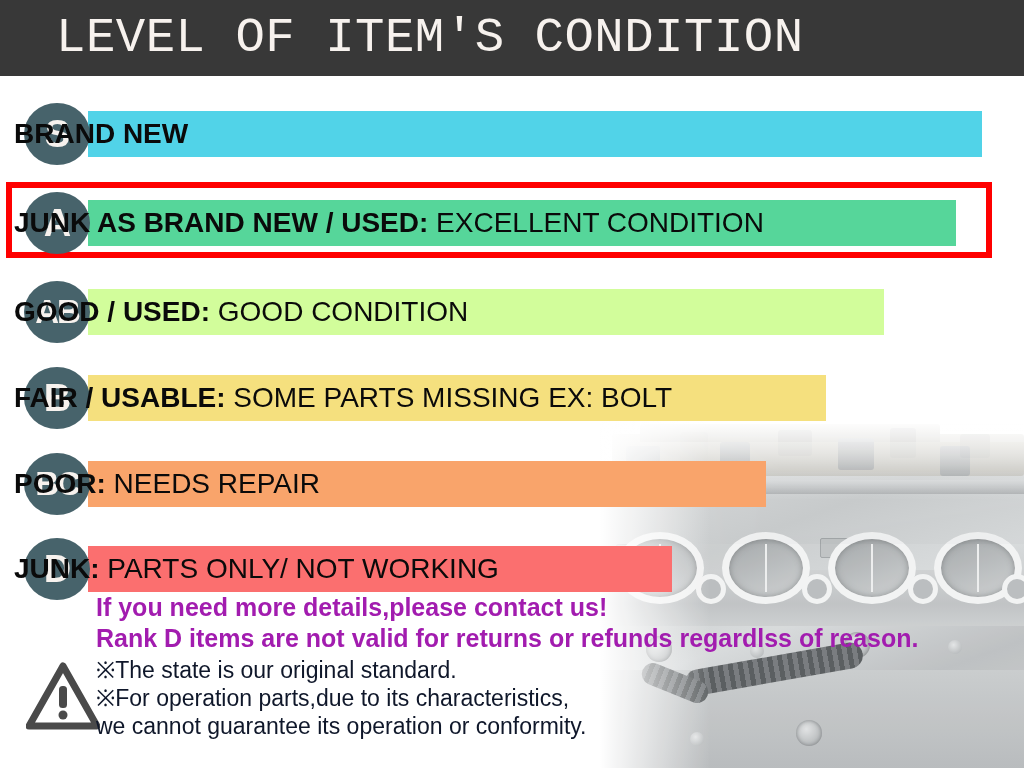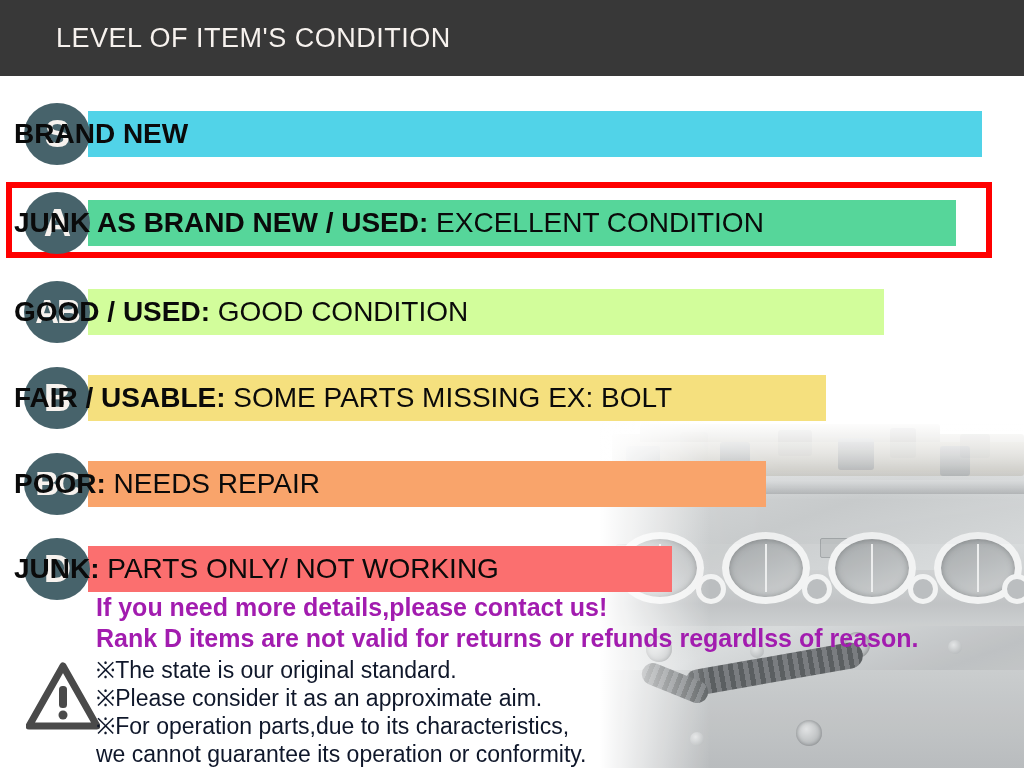"LEVEL OF ITEM'S CONDITION" .header-title { font-family: Liberation Sans, sans-serif -> Liberation Mono, monospace; font-size: 27px -> 49px }
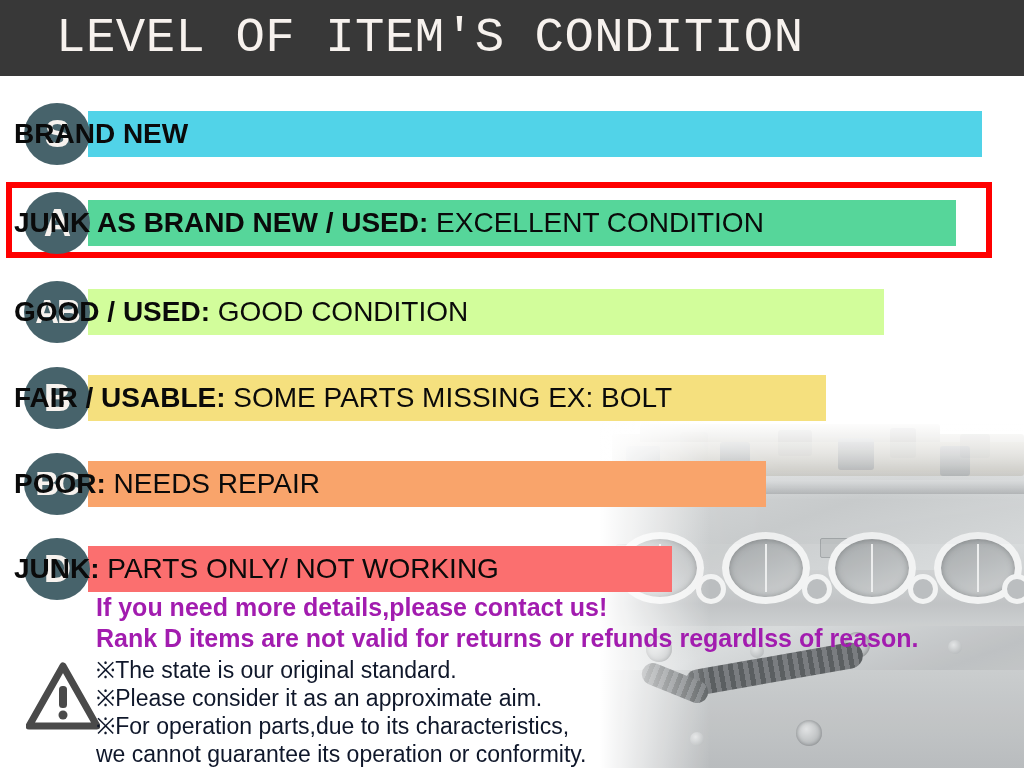"※Please consider it as an" div.note-line { html: <div>※Please consider it as an approximate aim.</div> -> none }
